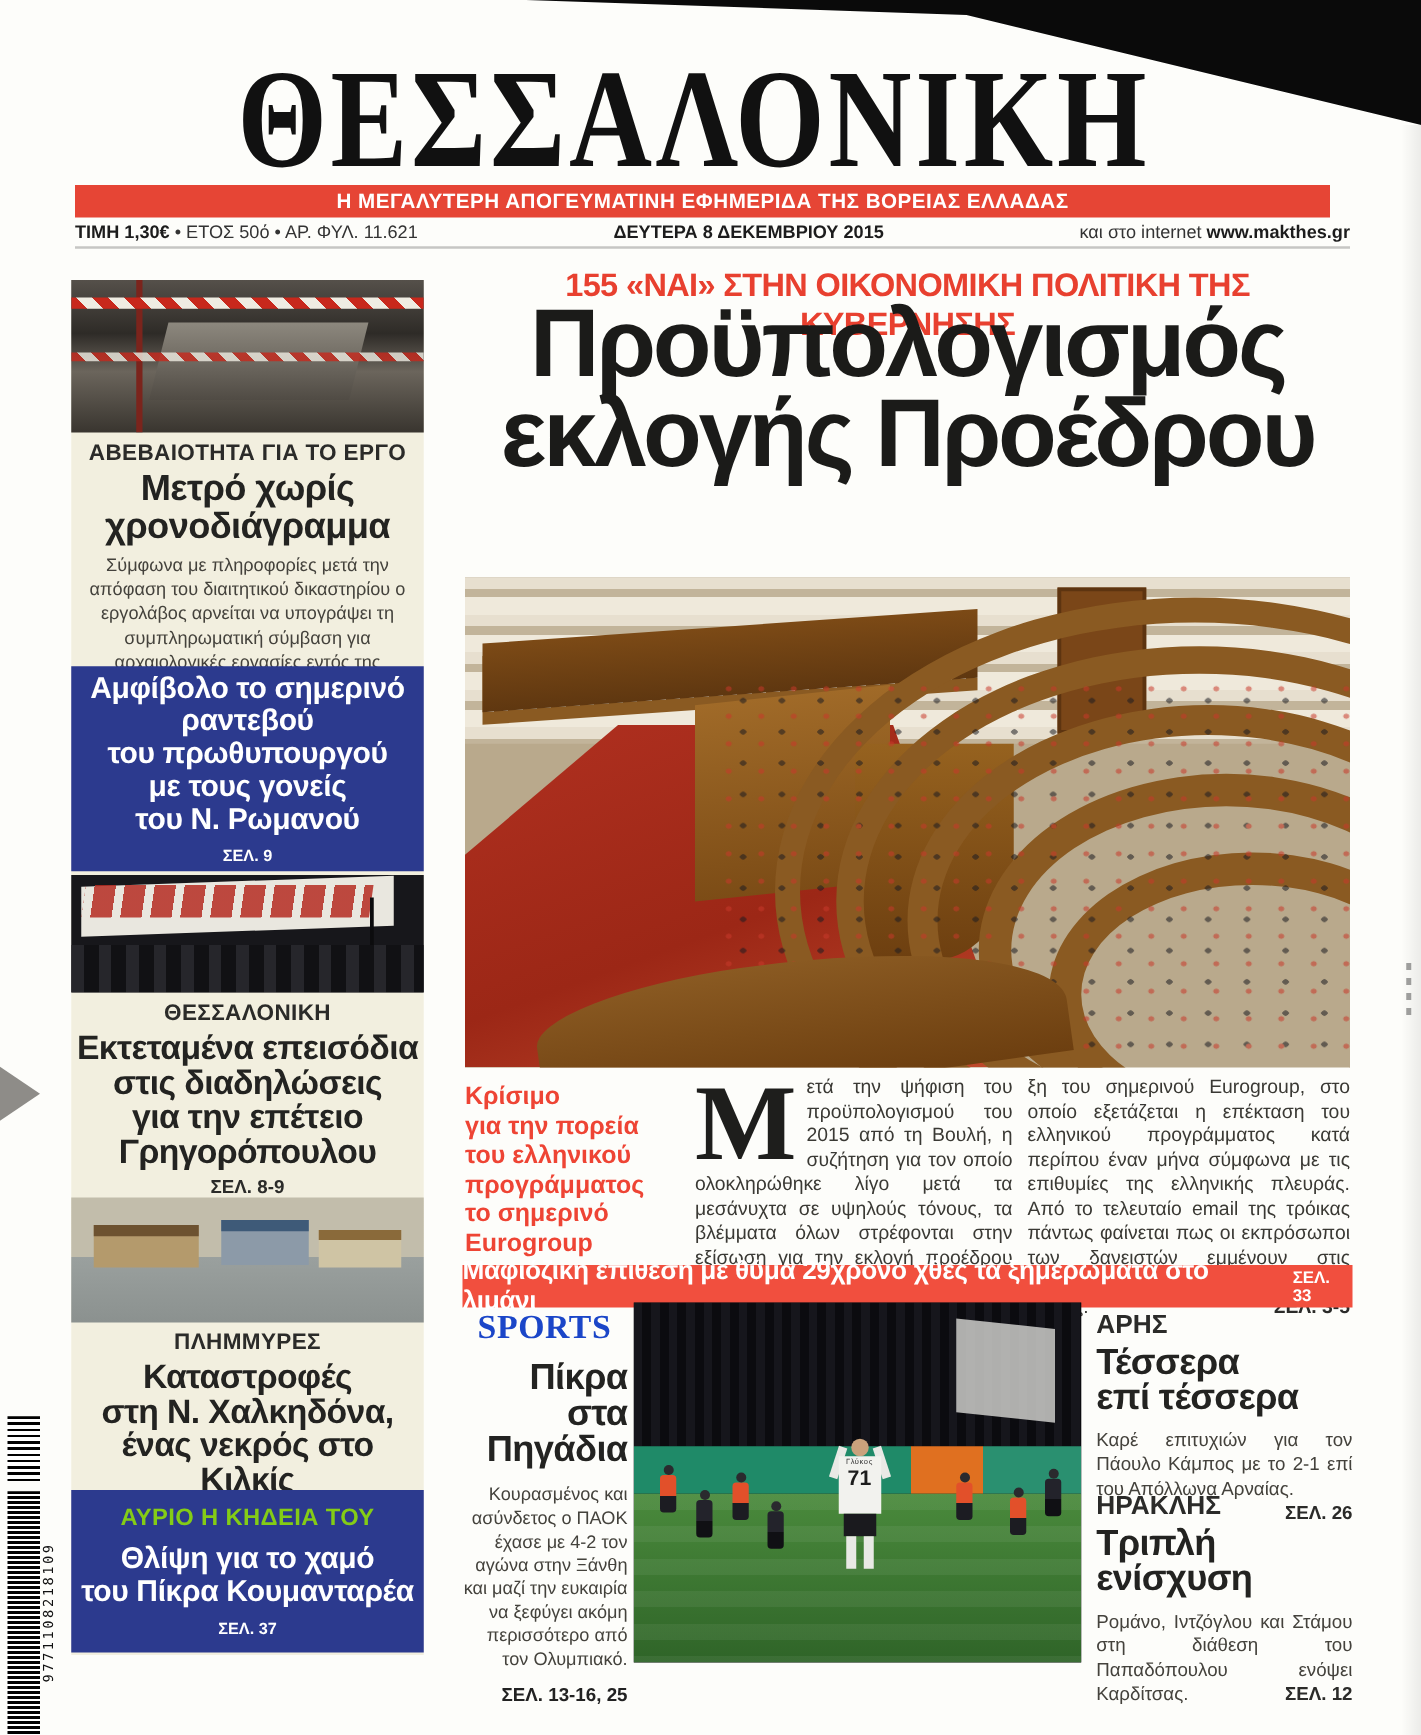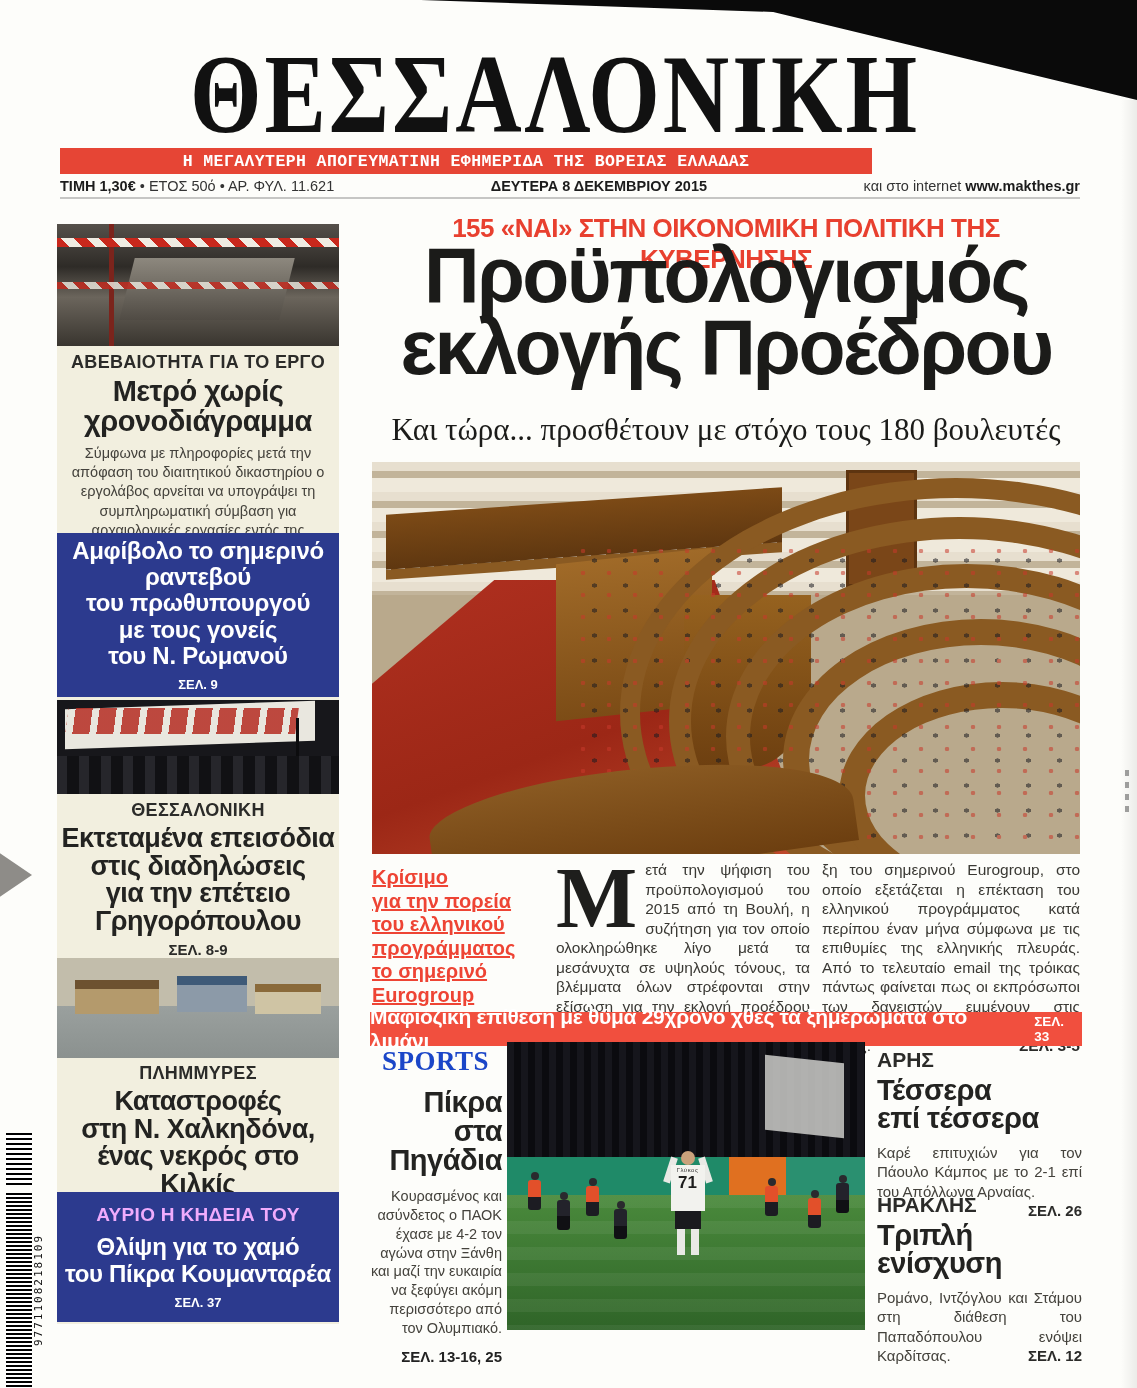"Η ΜΕΓΑΛΥΤΕΡΗ ΑΠΟΓΕΥΜΑΤΙΝΗ ΕΦΗΜΕΡΙΔΑ ΤΗΣ" .tagline-bar { font-family: Liberation Mono, monospace -> none; width: 812px -> 1004px }
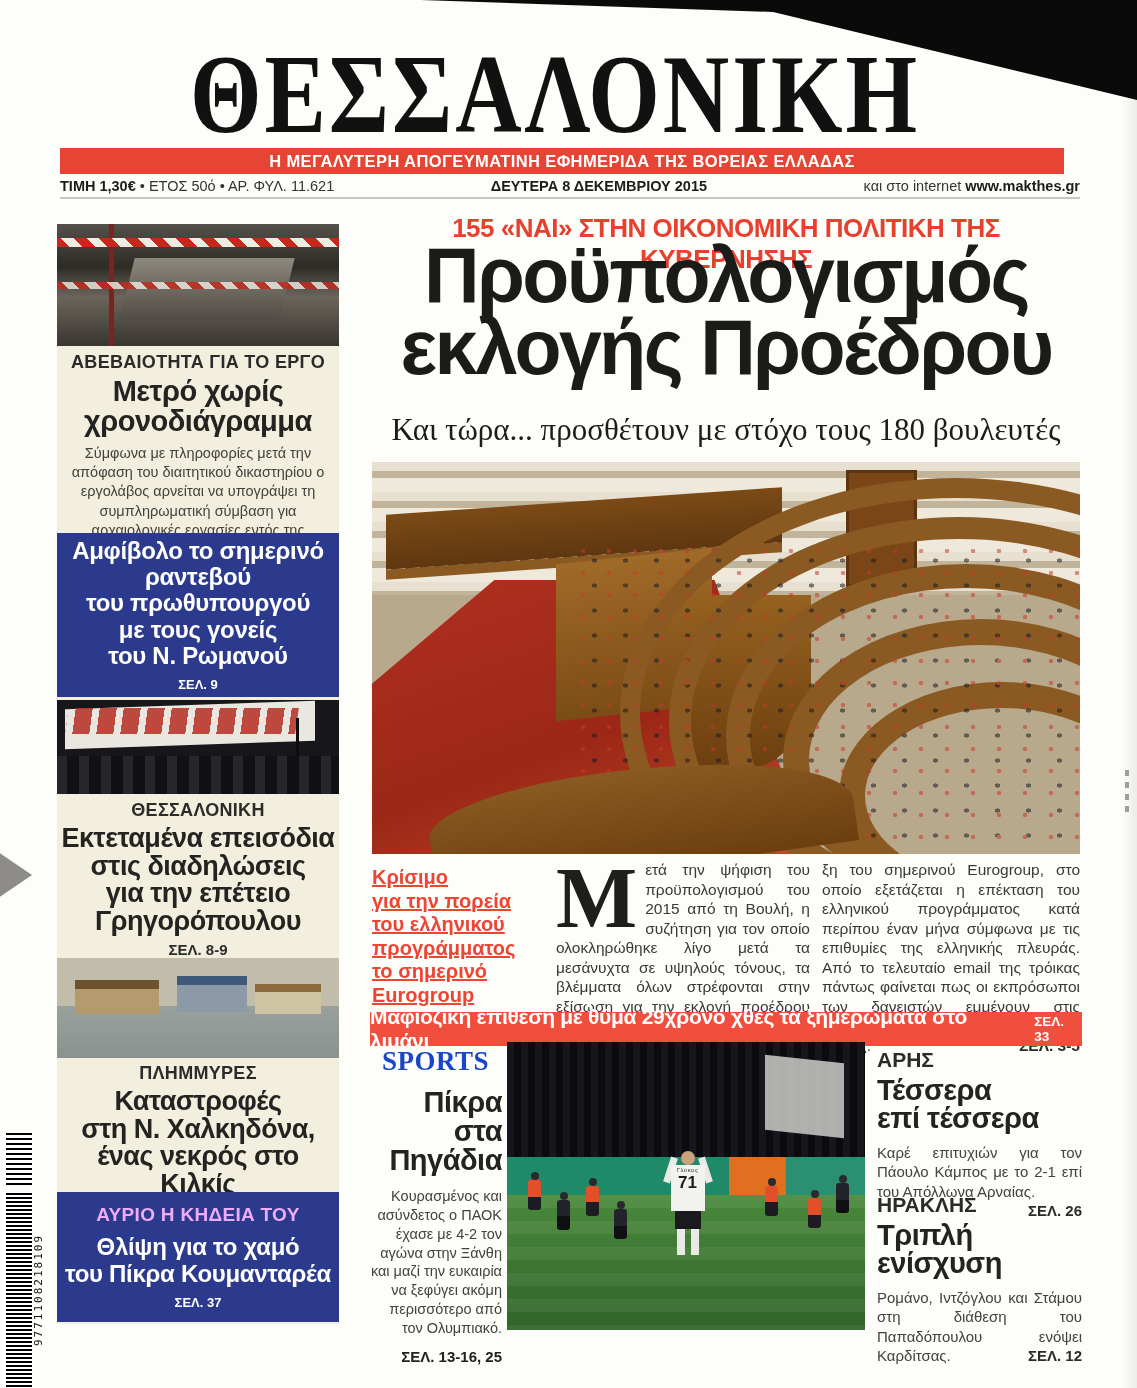"Και τώρα... προσθέτουν με στόχο" div.abs { html: <div>Και τώρα... προσθέτουν με στόχο τους 180 βουλευτές</div> -> none }
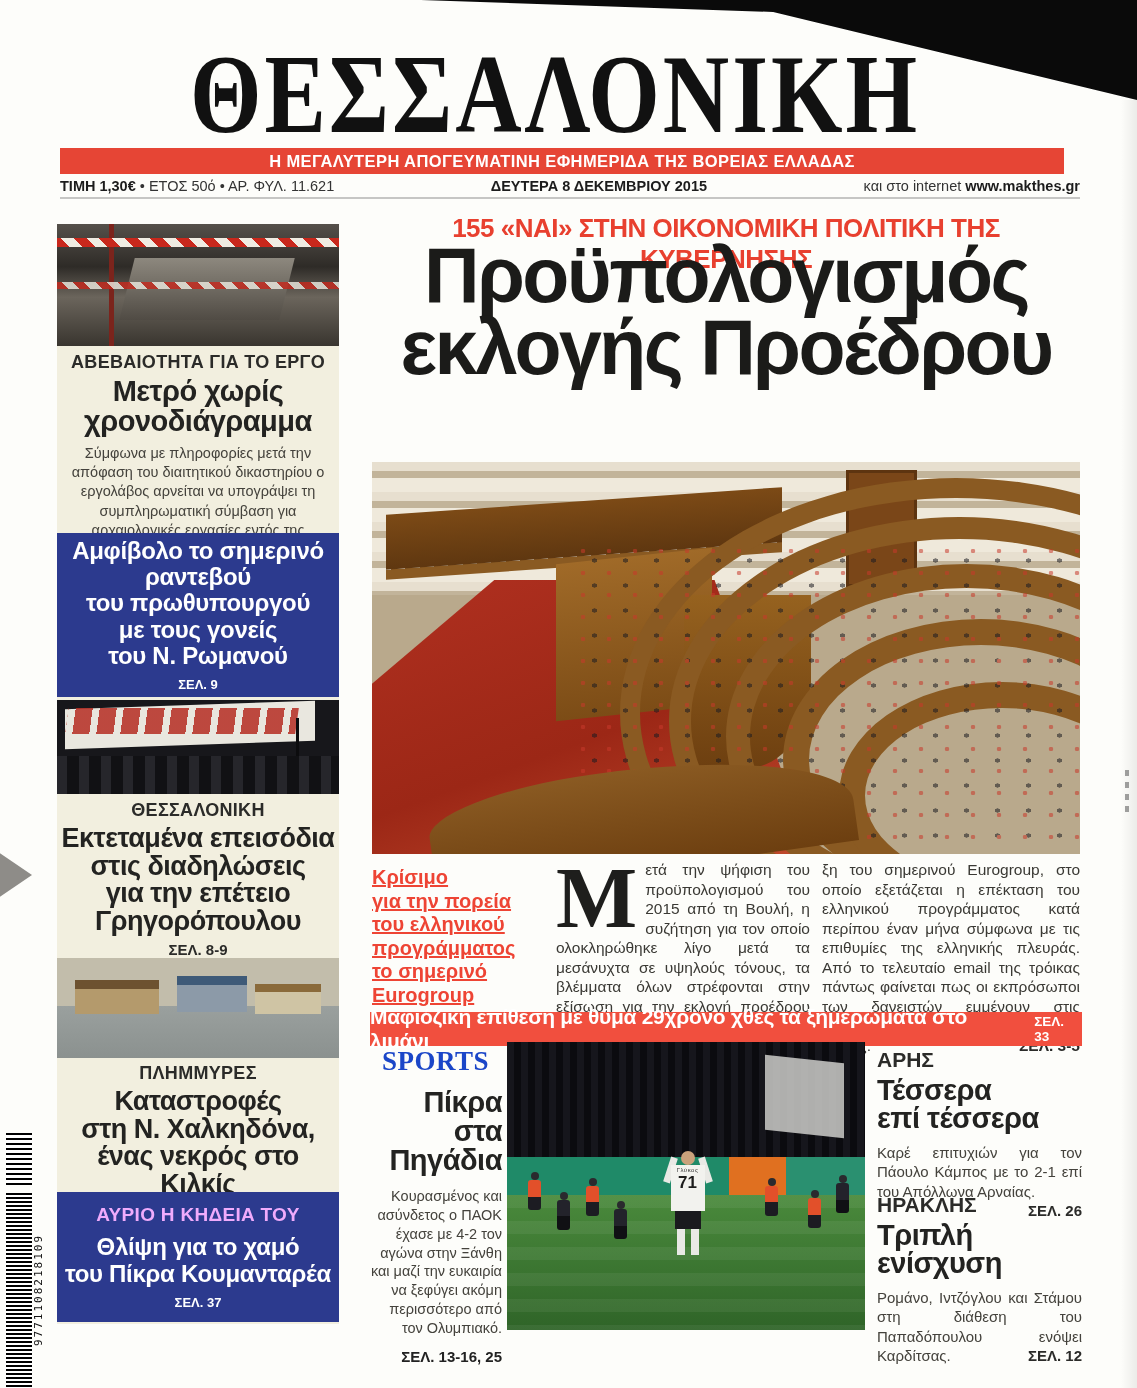"Κρίσιμο" .standfirst { text-decoration: underline -> none }
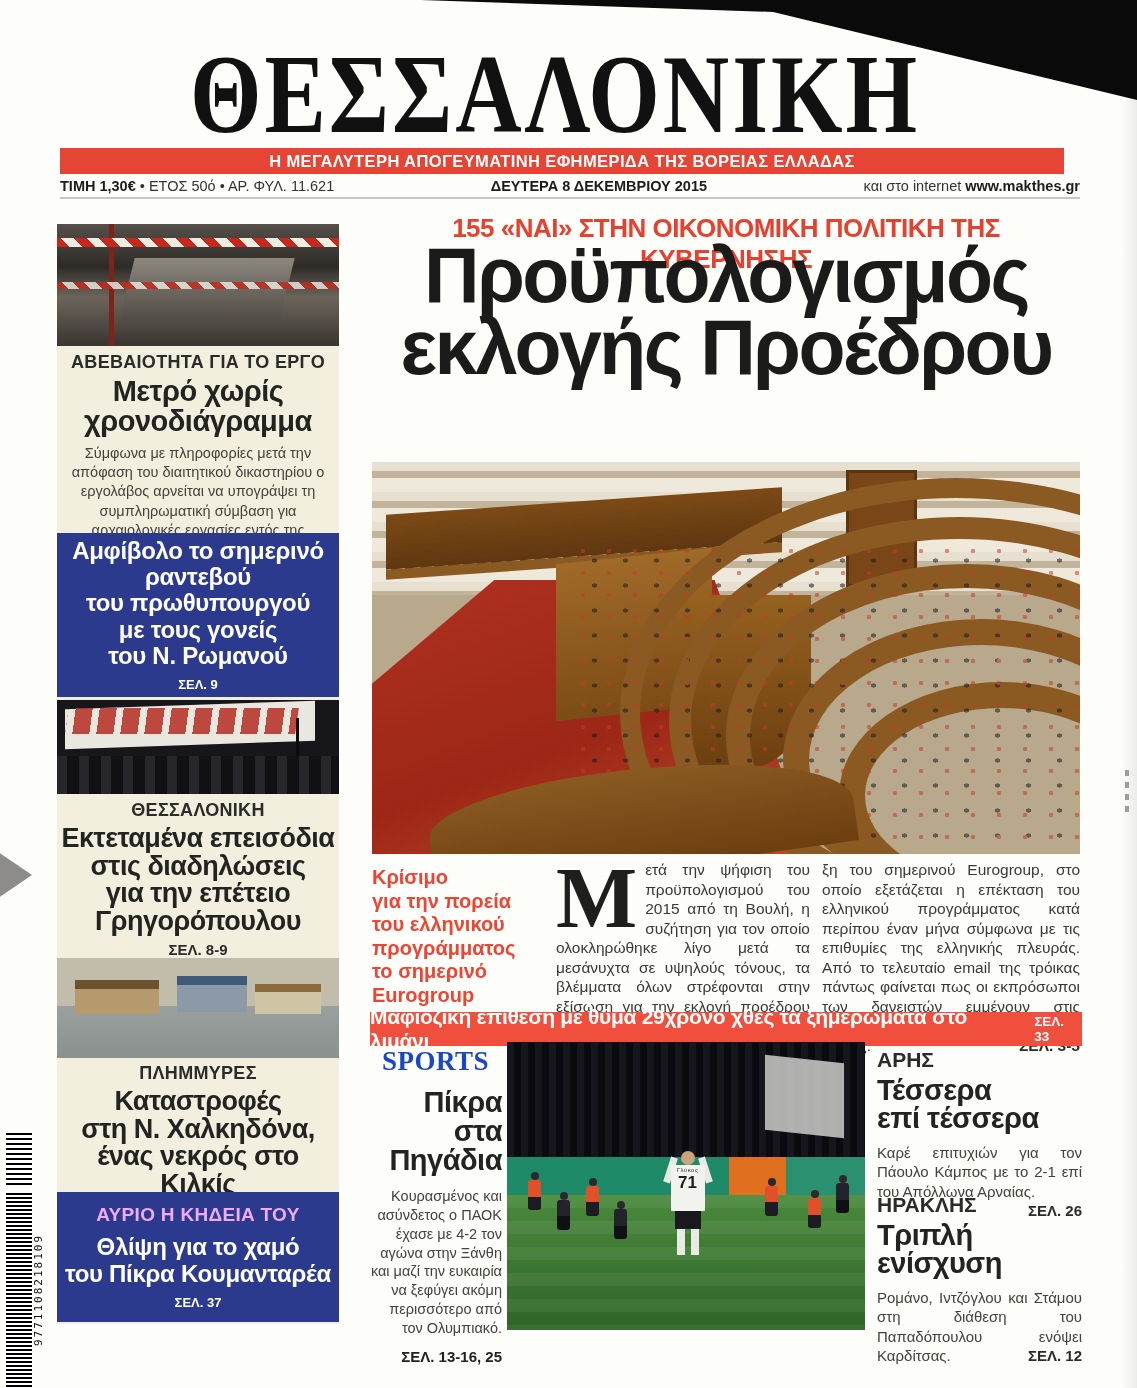"ΑΥΡΙΟ Η ΚΗΔΕΙΑ ΤΟΥ" div.kicker-sm { color: #f0abfc -> #84cc16 }
